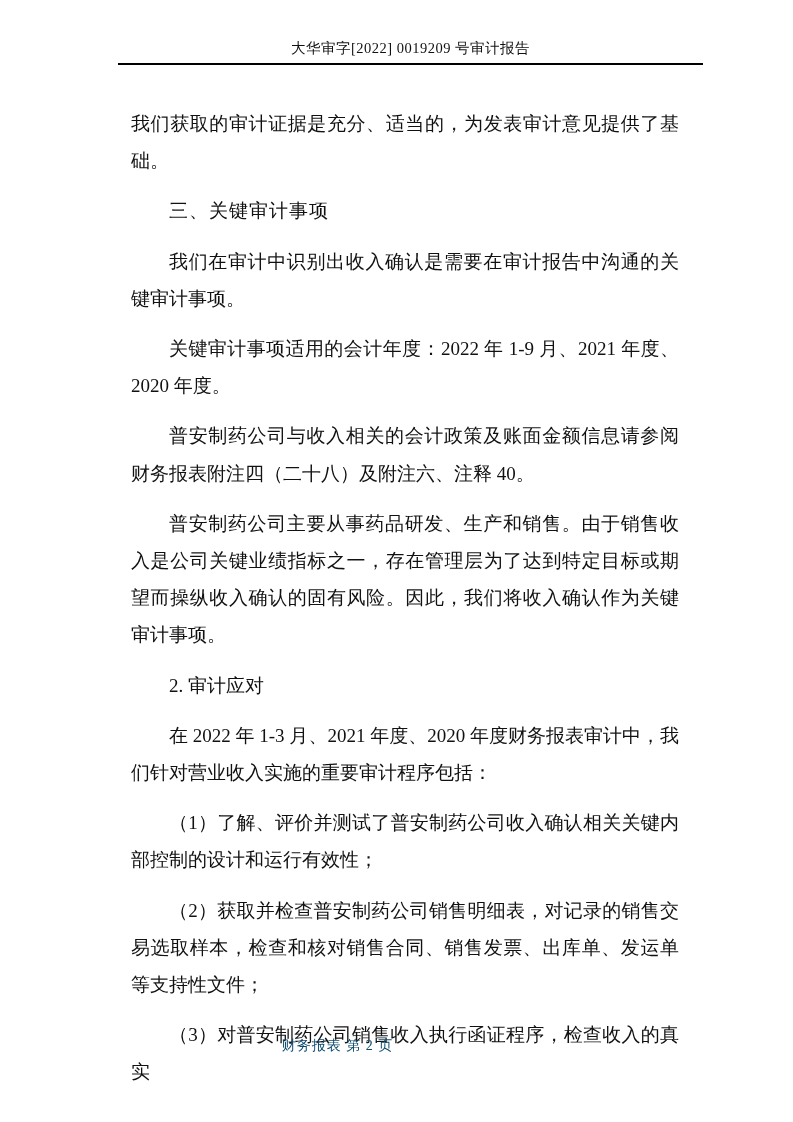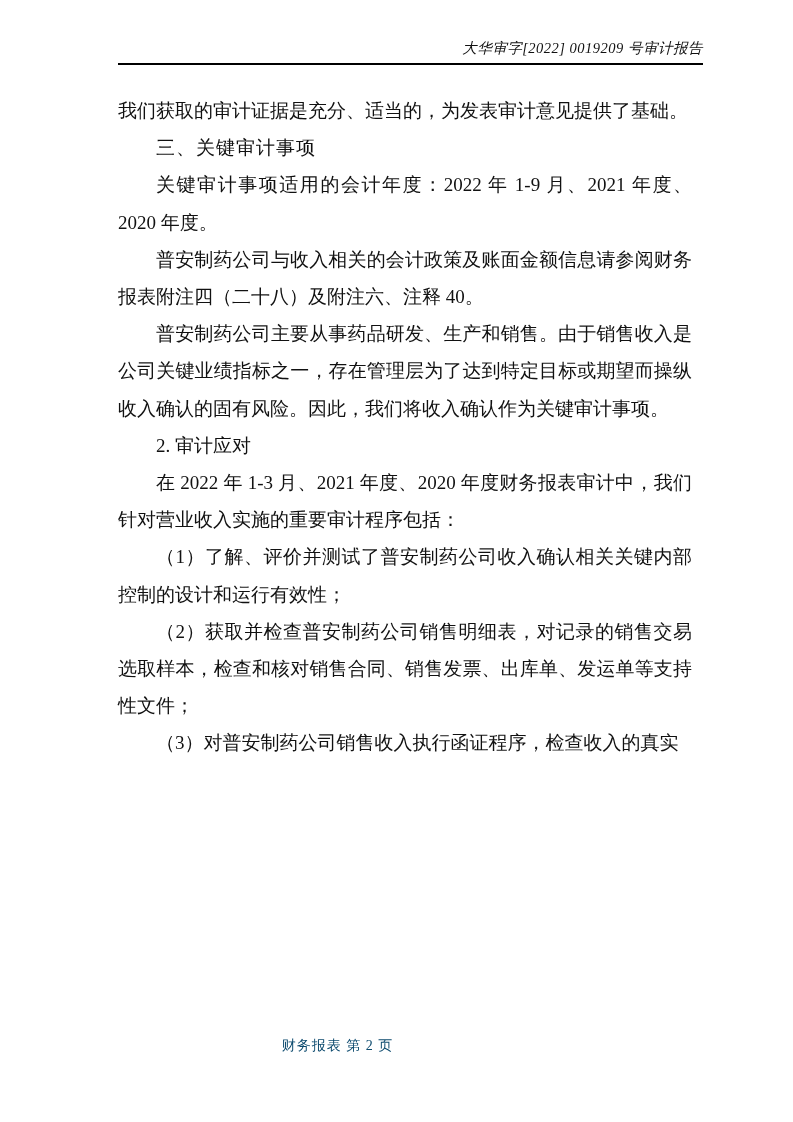"大华审字[2022] 0019209 号审计报告" .running-header { font-style: italic -> none; text-align: right -> center }
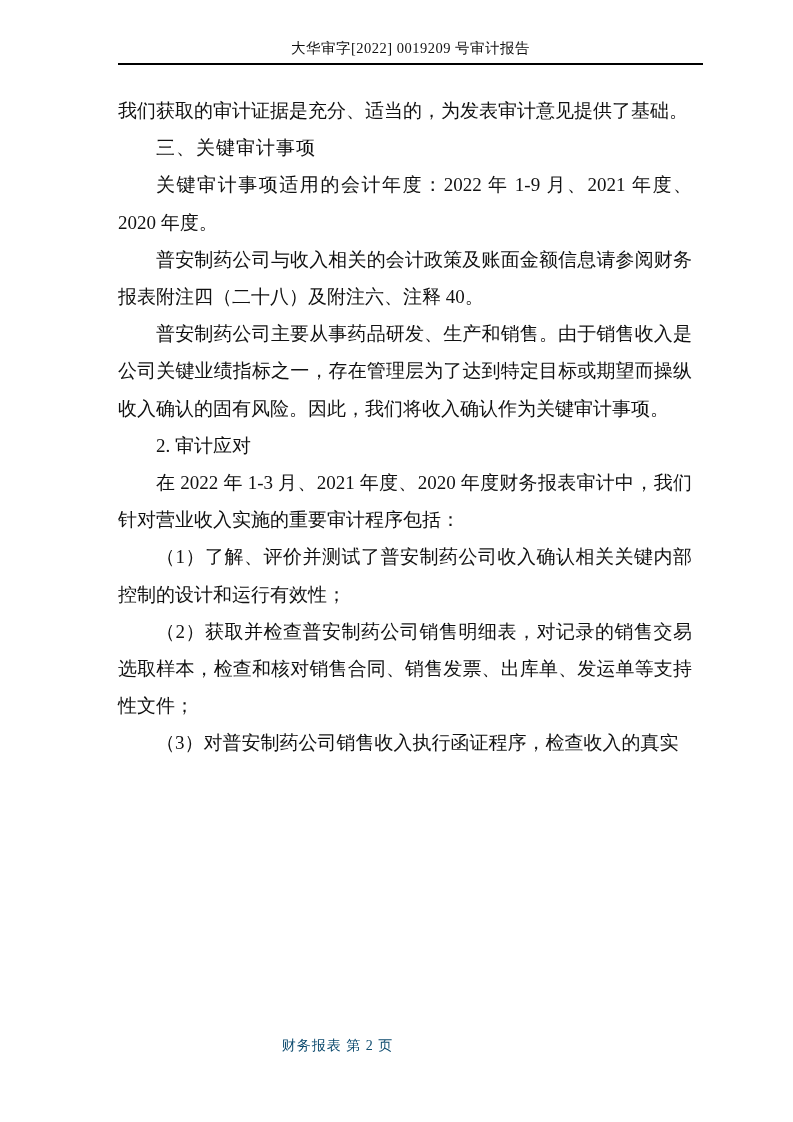"我们获取的审计证据是充分、适当的，为发表审计意见提供了基础。" .doc-body p { margin: 0 -> 13px }
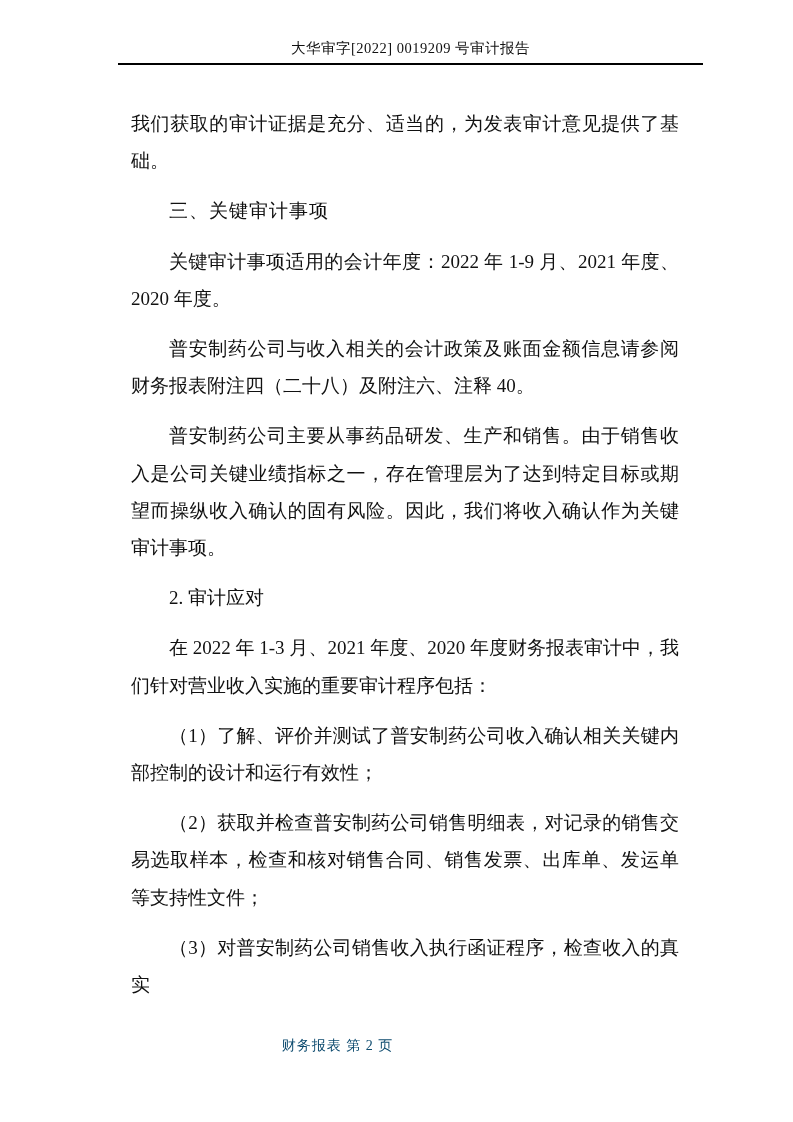"我们在审计中识别出收入确认是需要在审计报告中沟通的关键审计事项。" p { html: none -> <p>我们在审计中识别出收入确认是需要在审计报告中沟通的关键审计事项。</p> }
